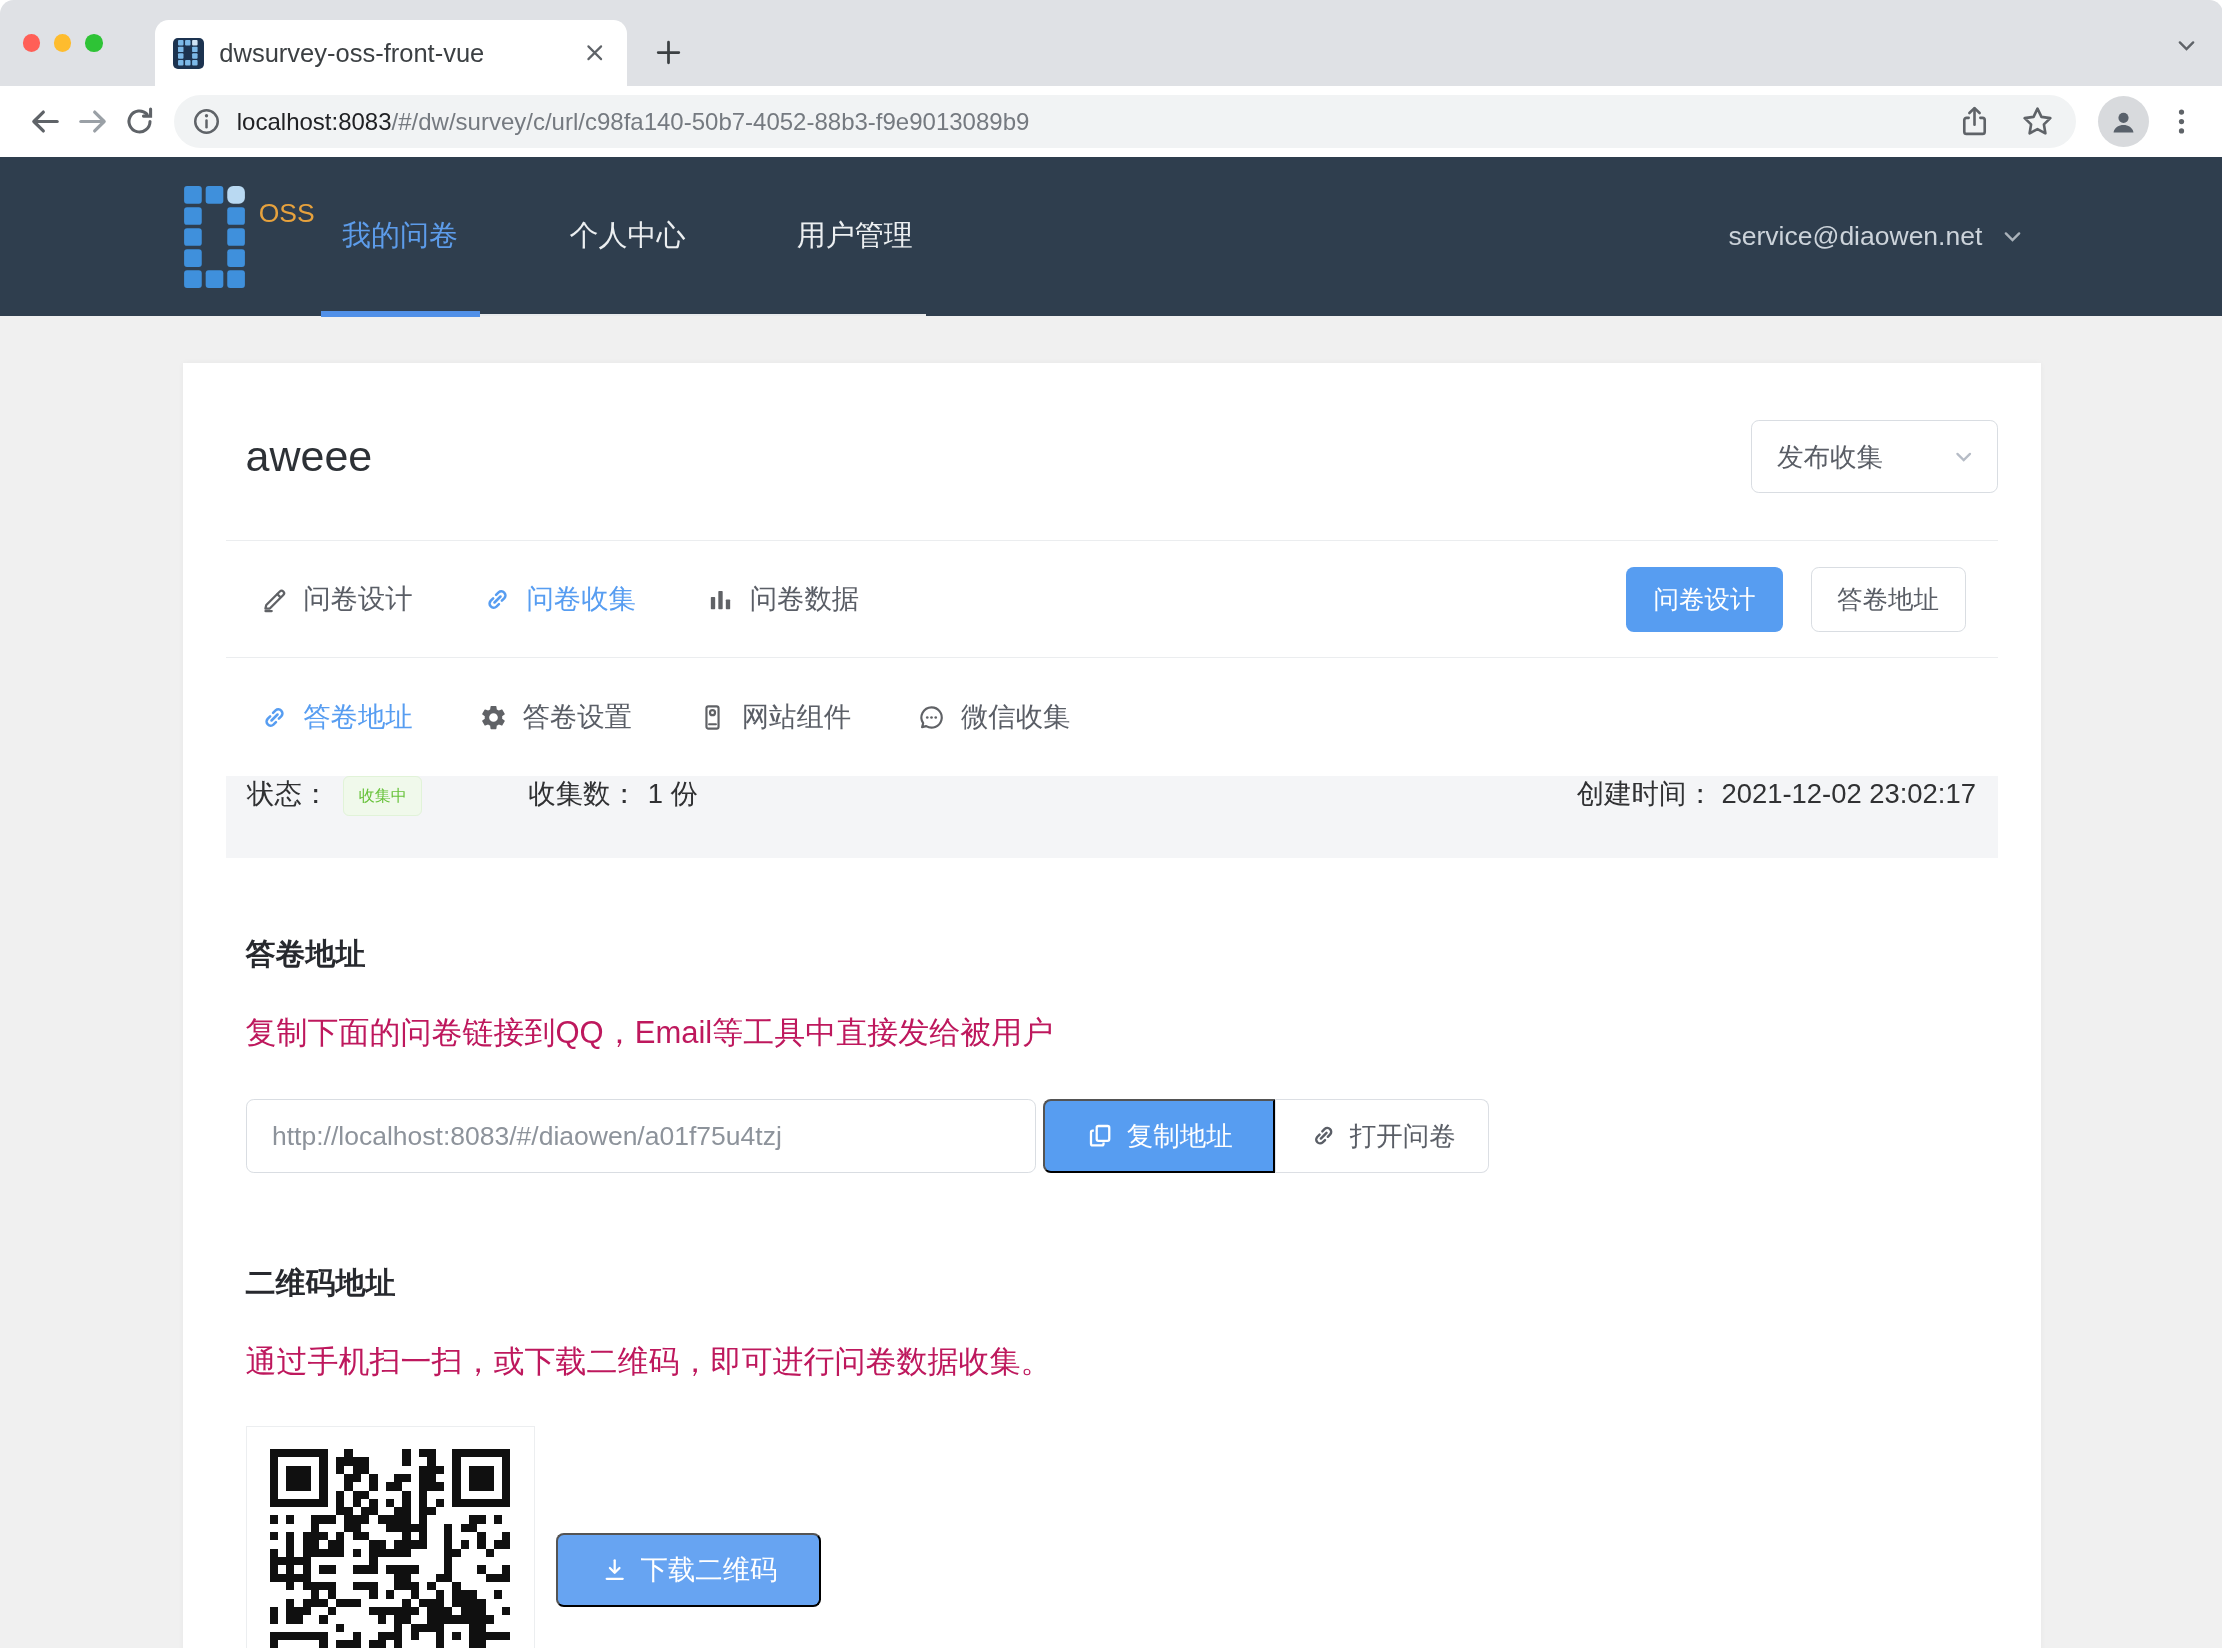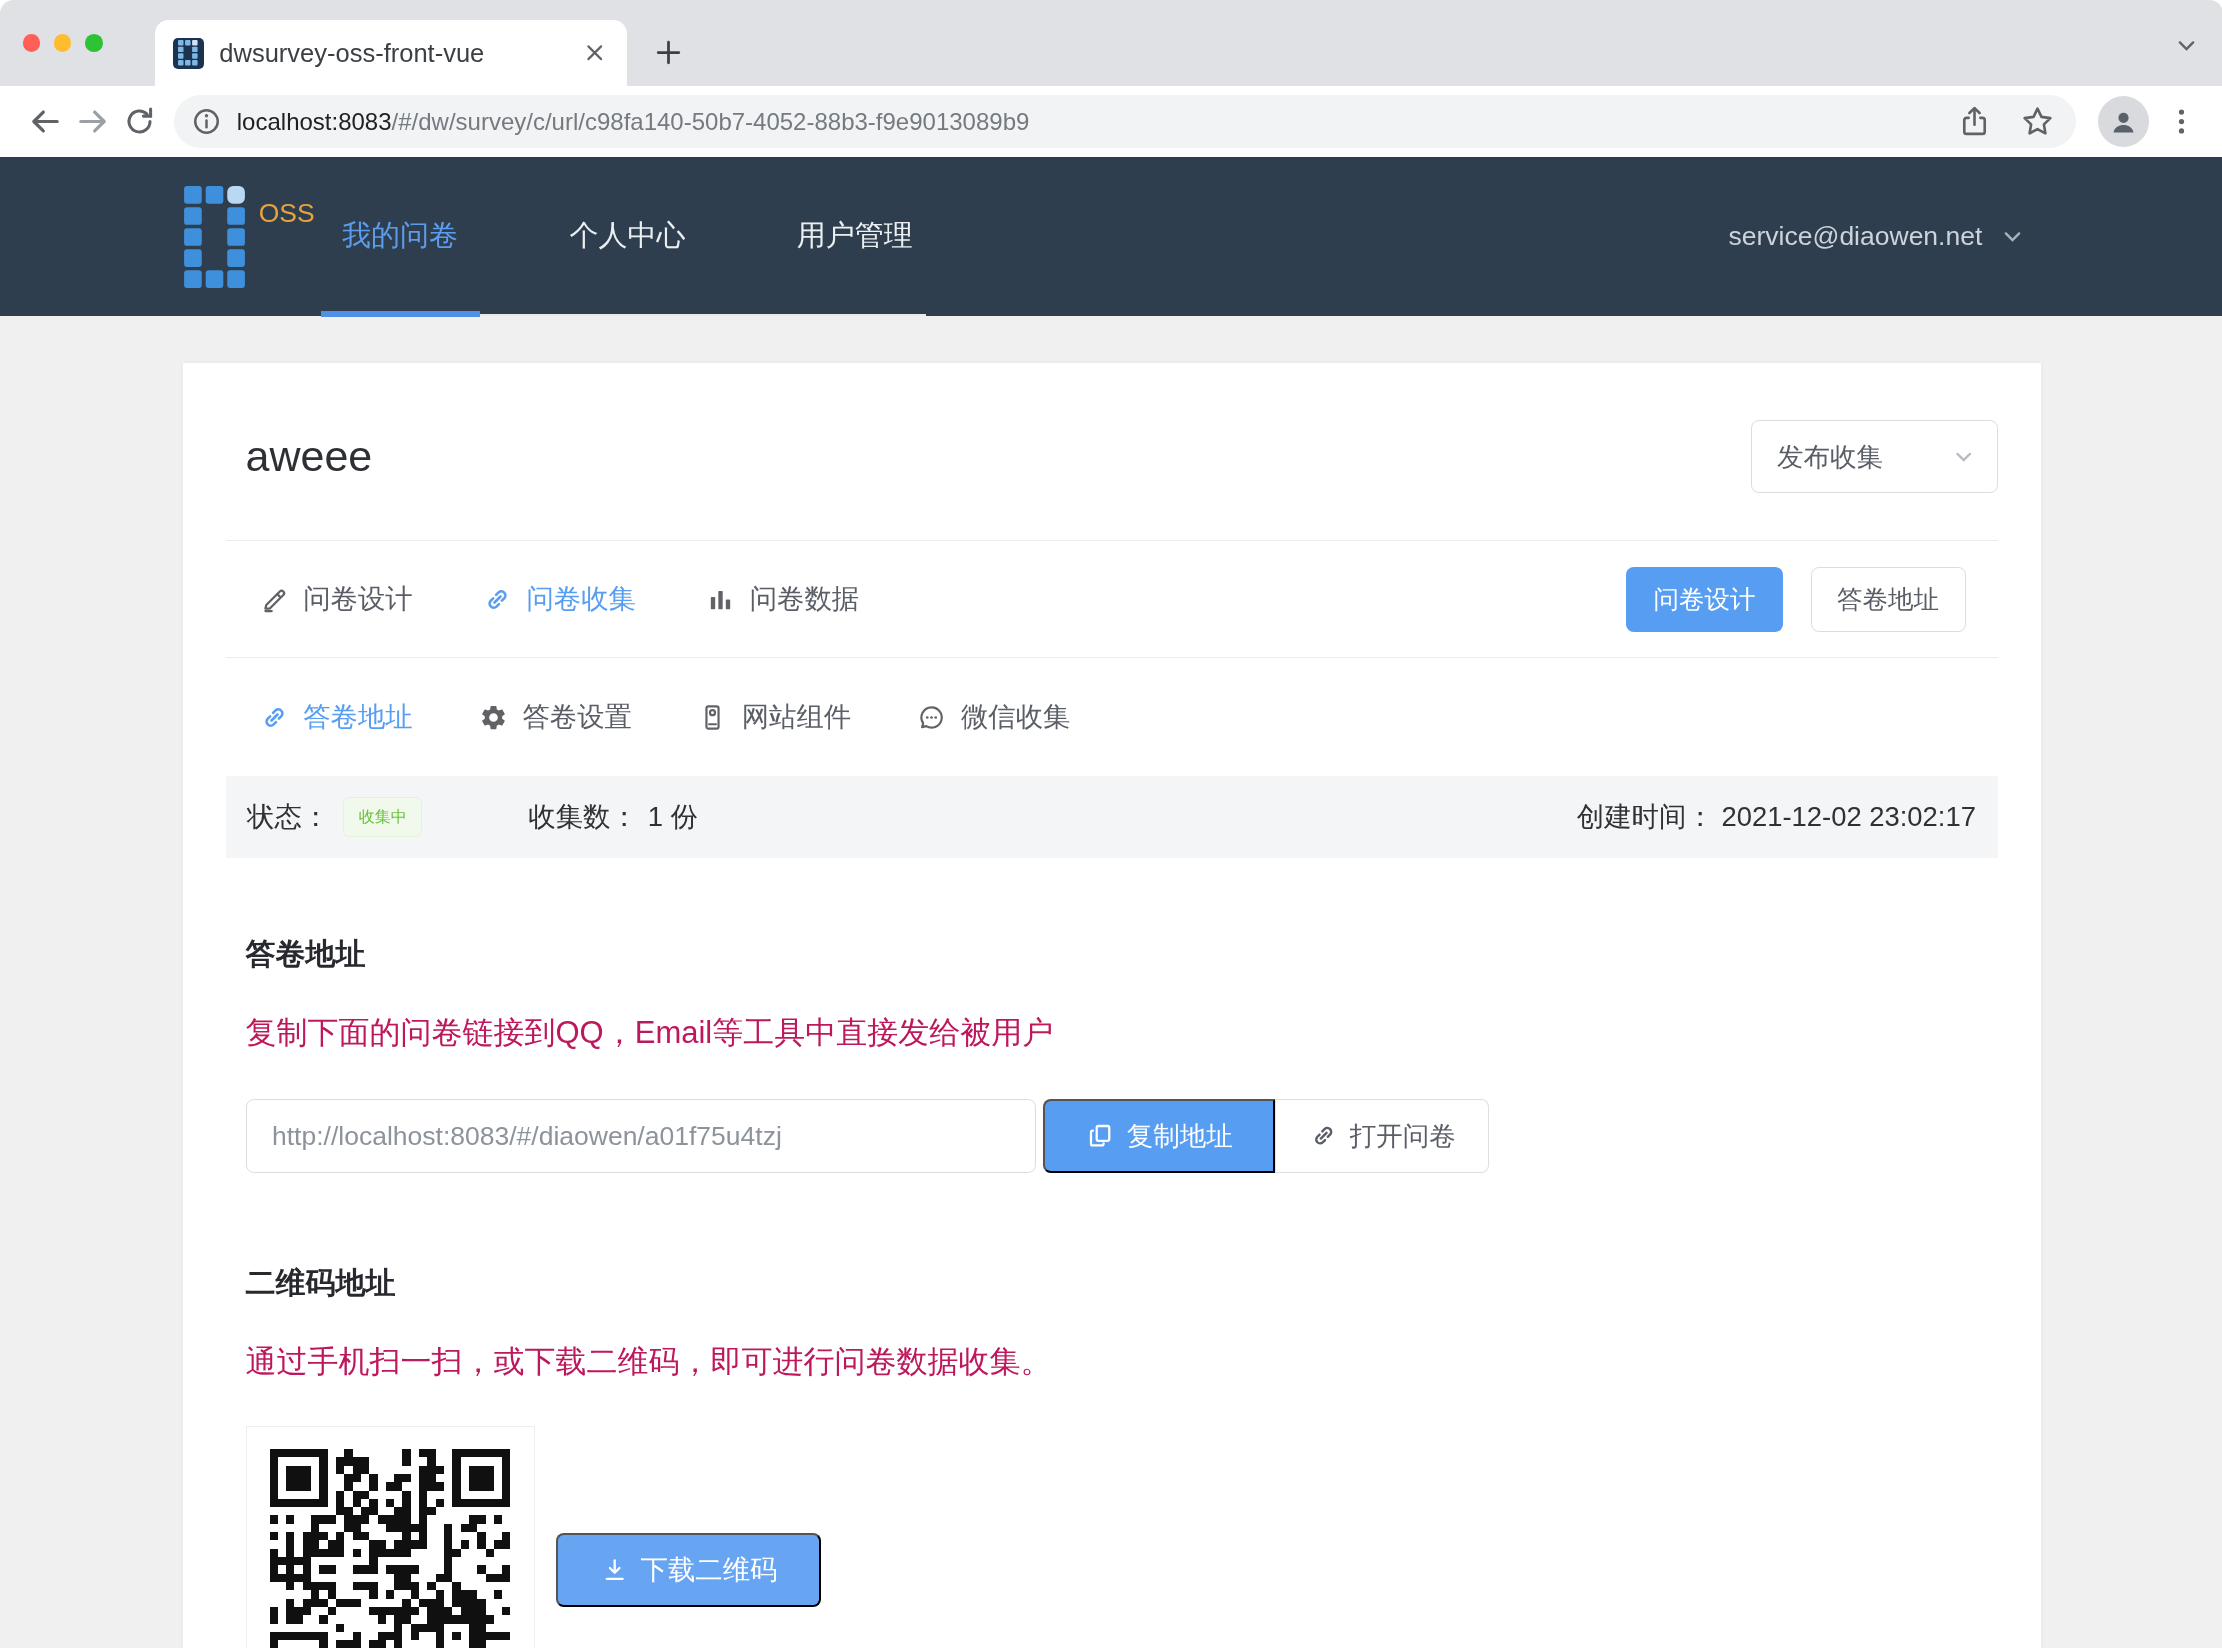"状态：" .status-bar { align-items: center -> flex-start }
